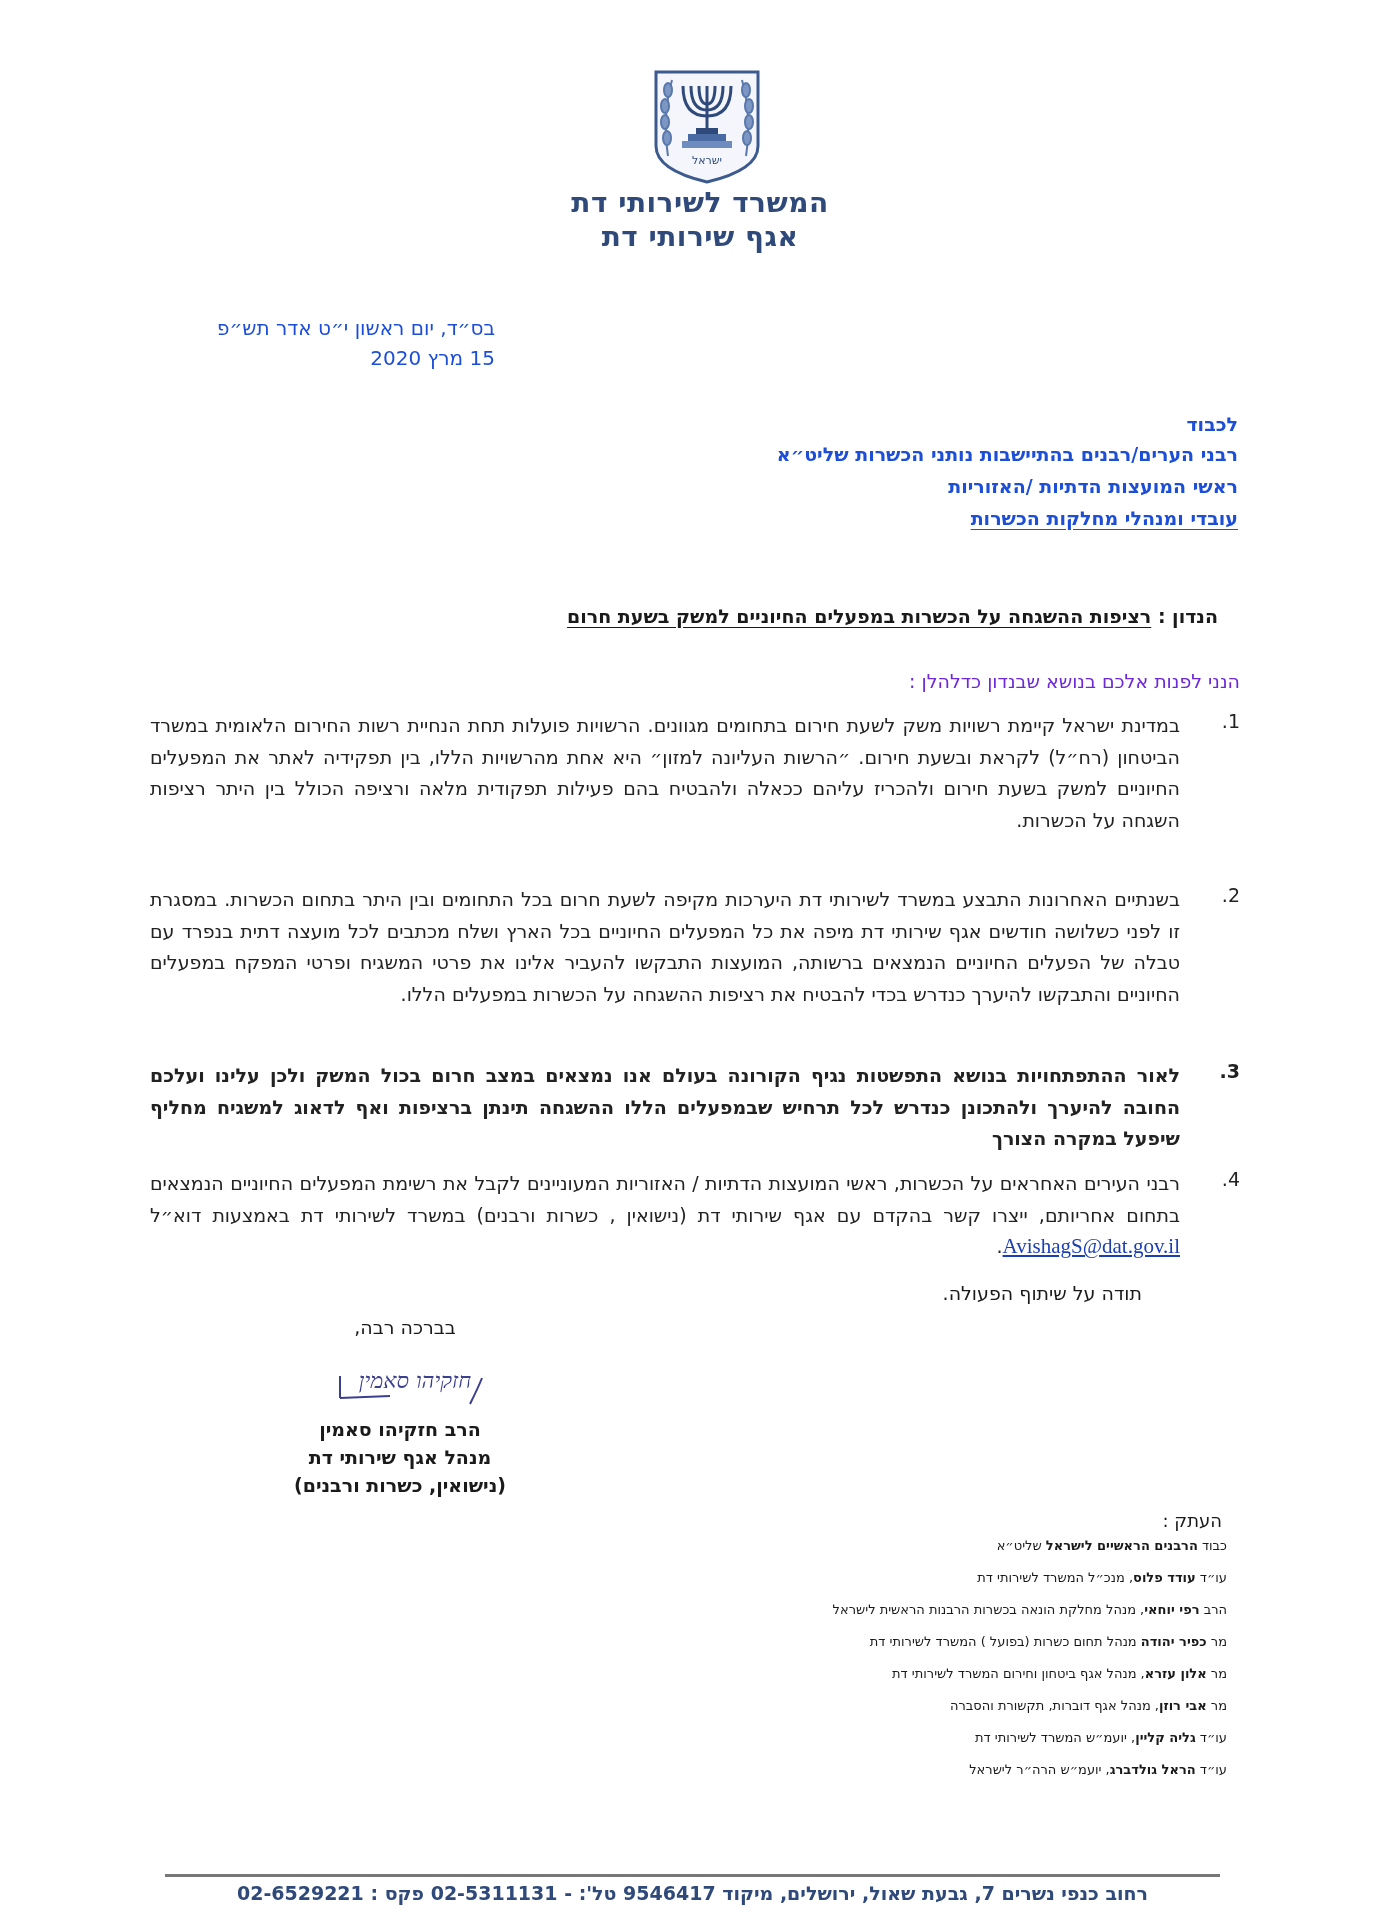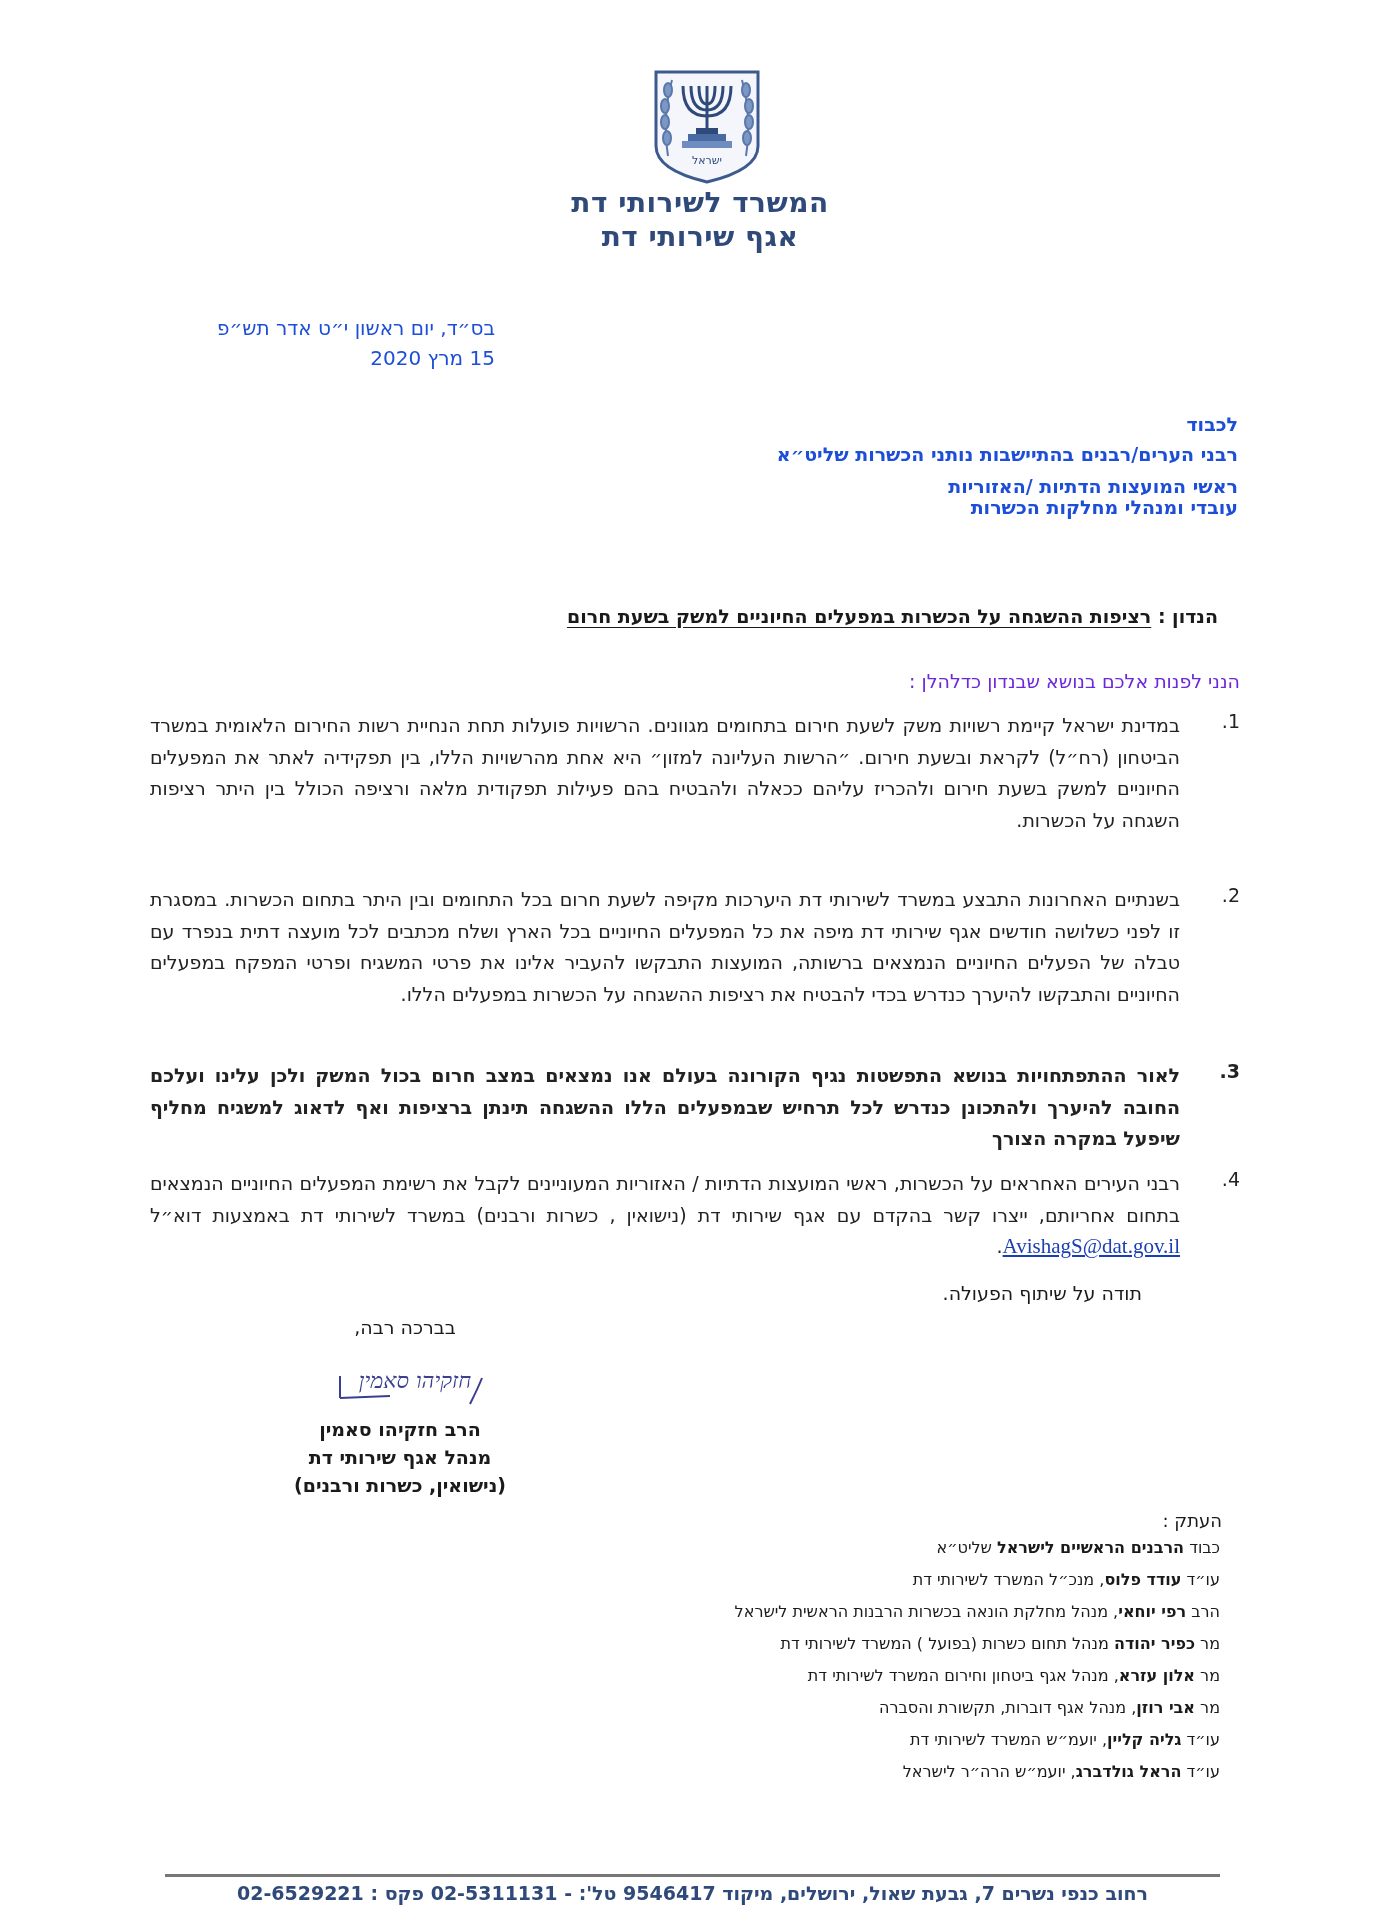"עובדי ומנהלי מחלקות הכשרות" #recip-3 { text-decoration: none -> underline; top: 496px -> 507px }
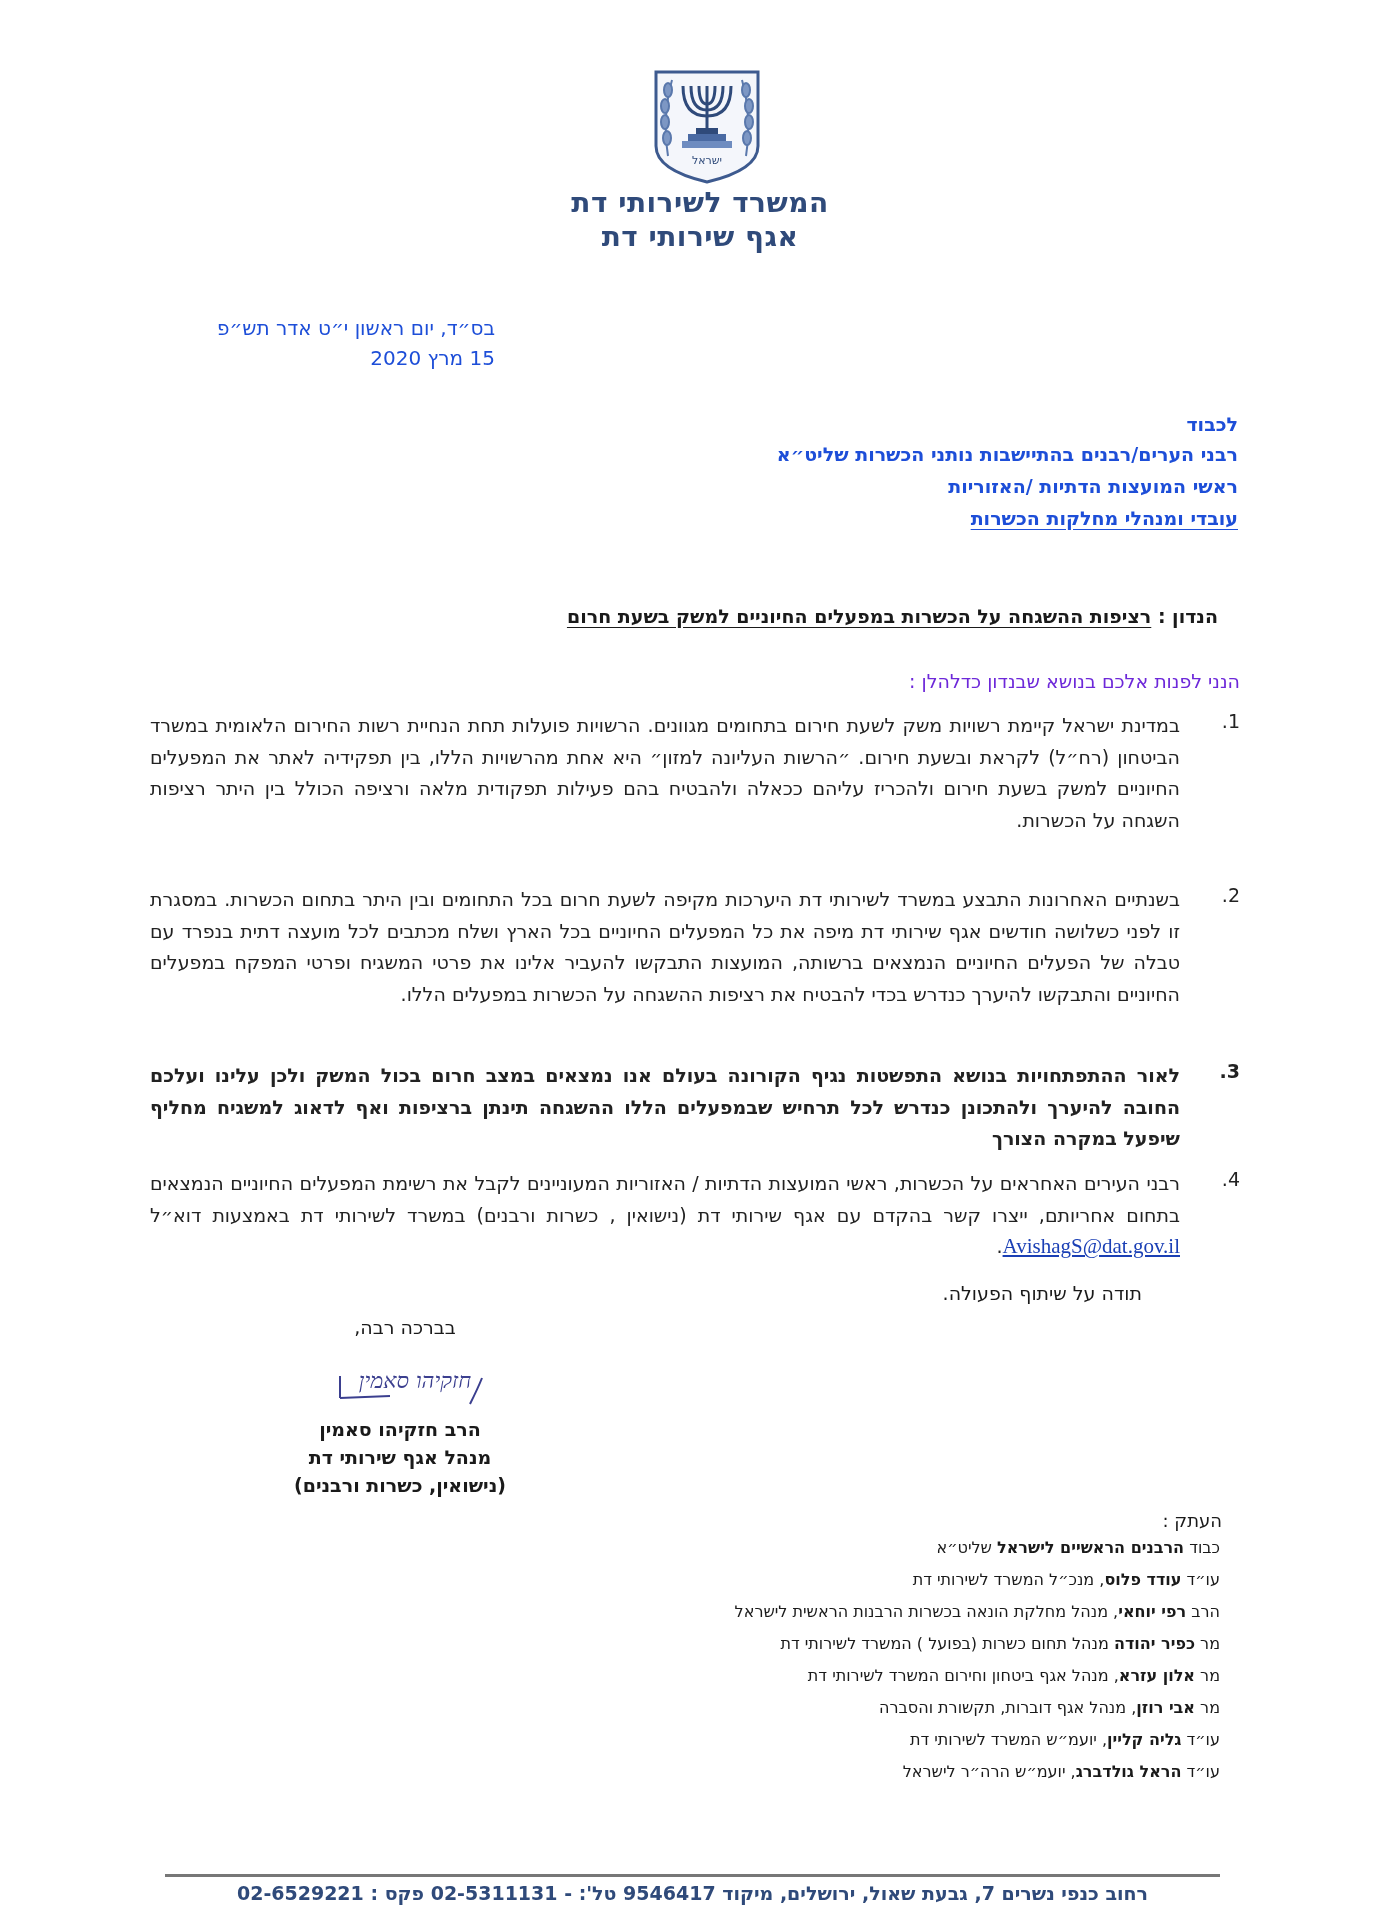"כבוד הרבנים הראשיים לישראל שליט״א" .cc { font-size: 16px -> 13px; right: 180px -> 173px }
